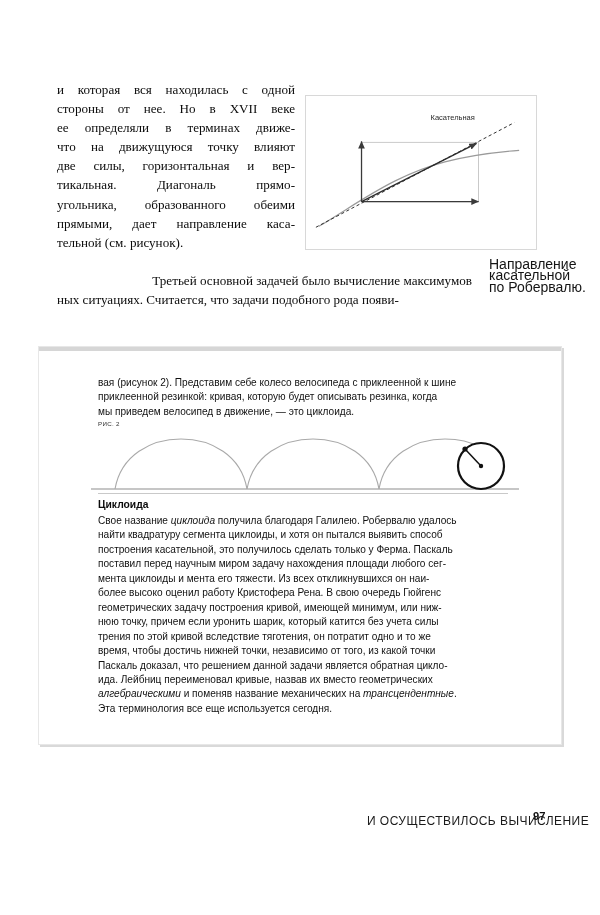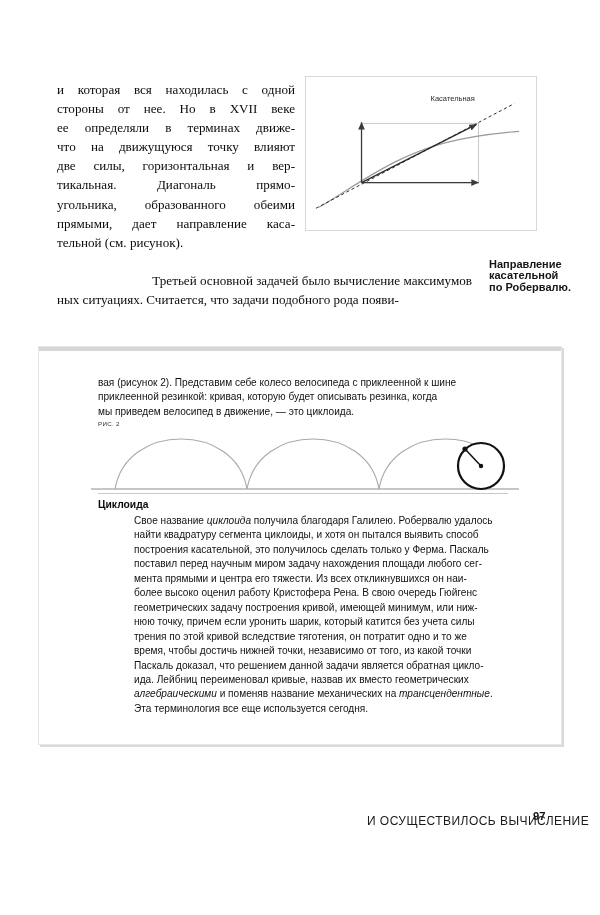"Касательная" #tangent-figure { top: 76px -> 95px }
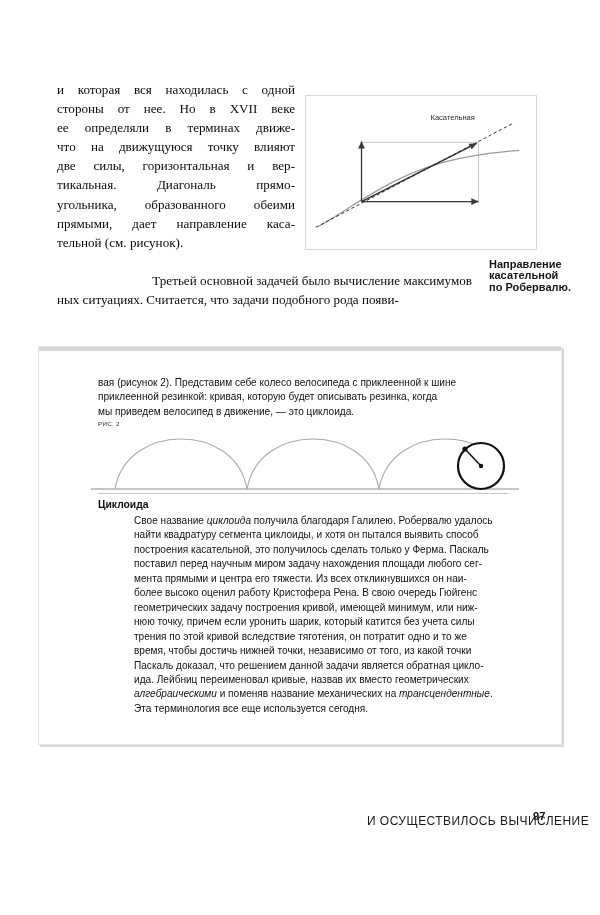"Направление" #margin-caption { font-size: 11px -> 14px; font-weight: bold -> normal }
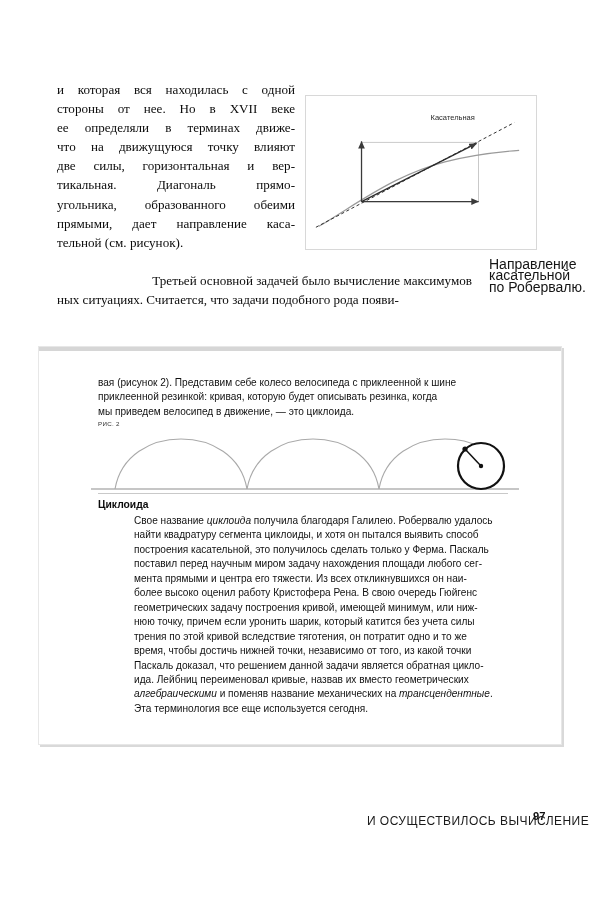"Свое название циклоида получила" #panel-body .para-line { margin-left: 36px -> none }
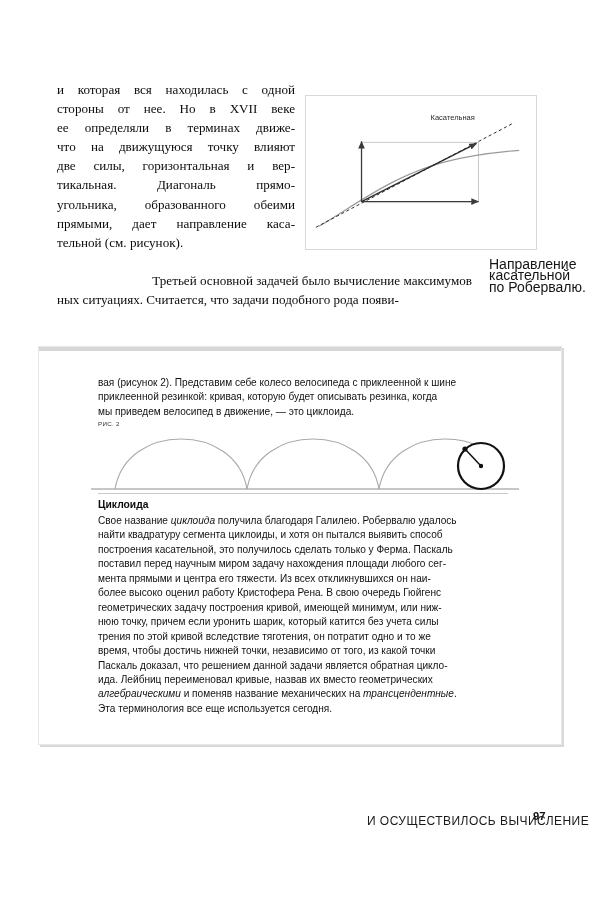"мента прямыми и центра его" span.para-line { text: прямыми и центра -> циклоиды и мента }
